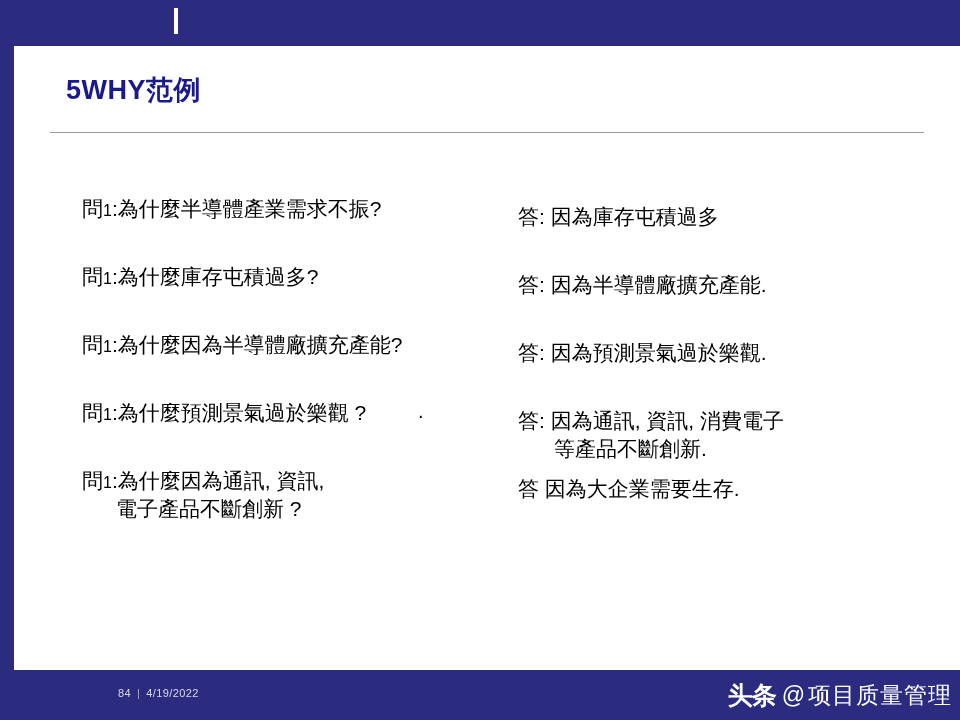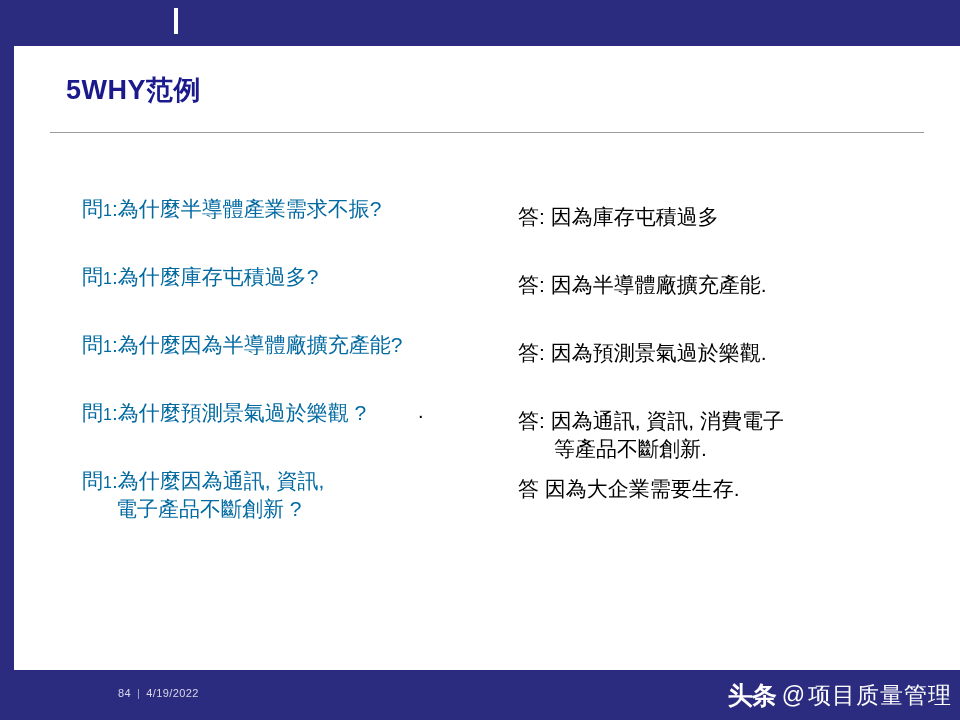"問1:為什麼半導體產業需求不振?" .q-cell { color: #0369a1 -> #000000 }
